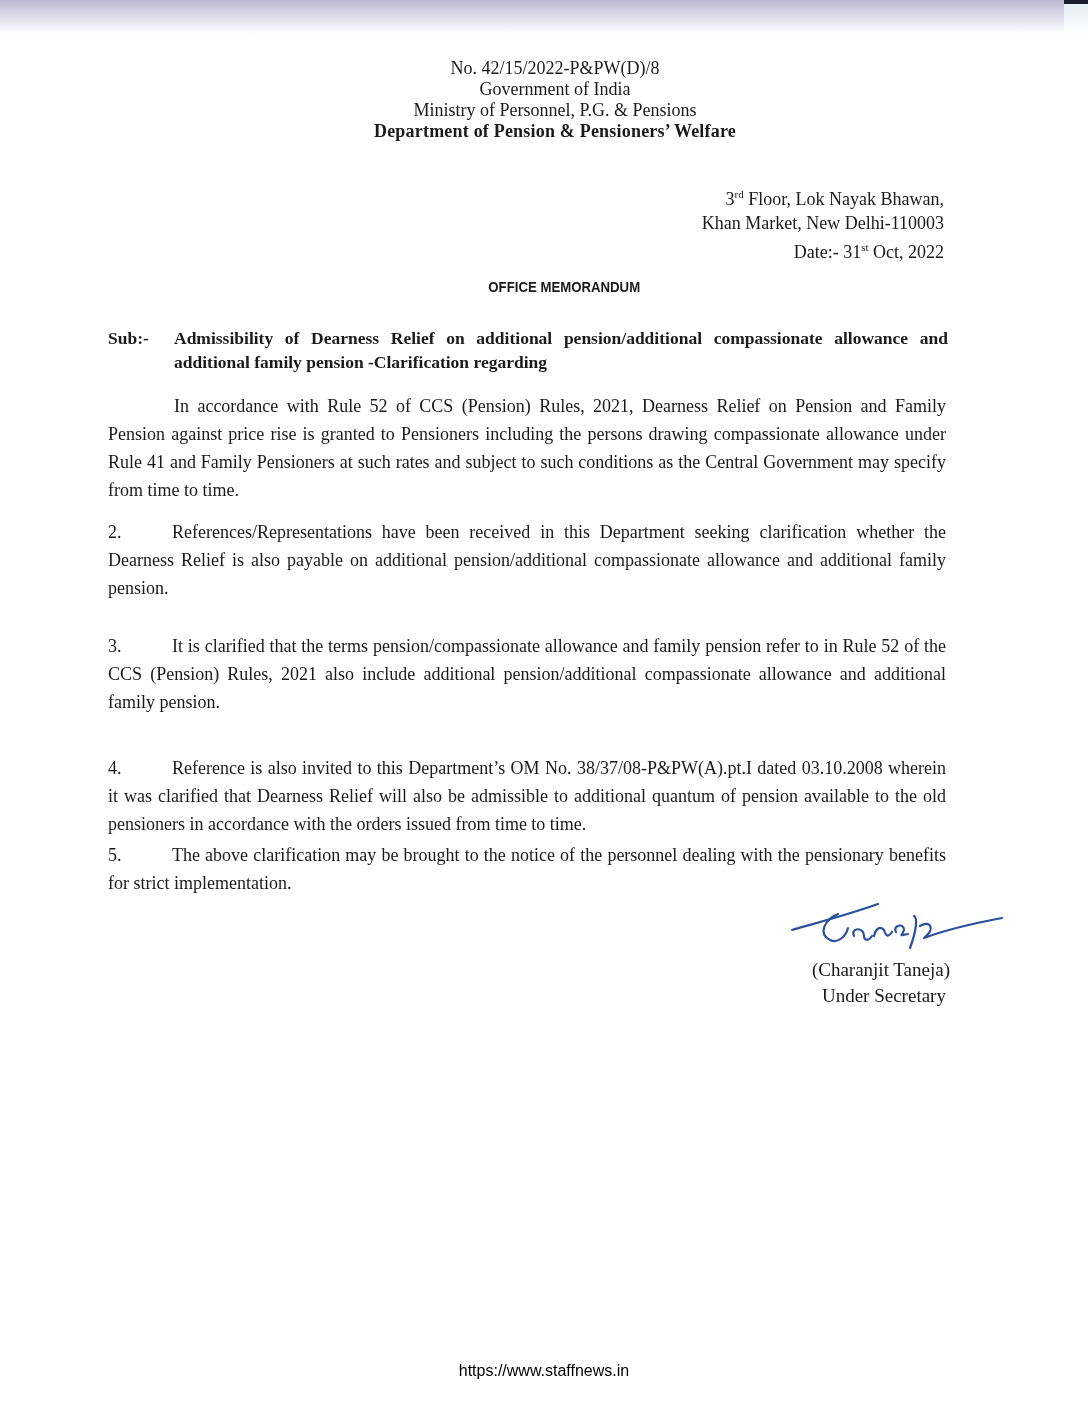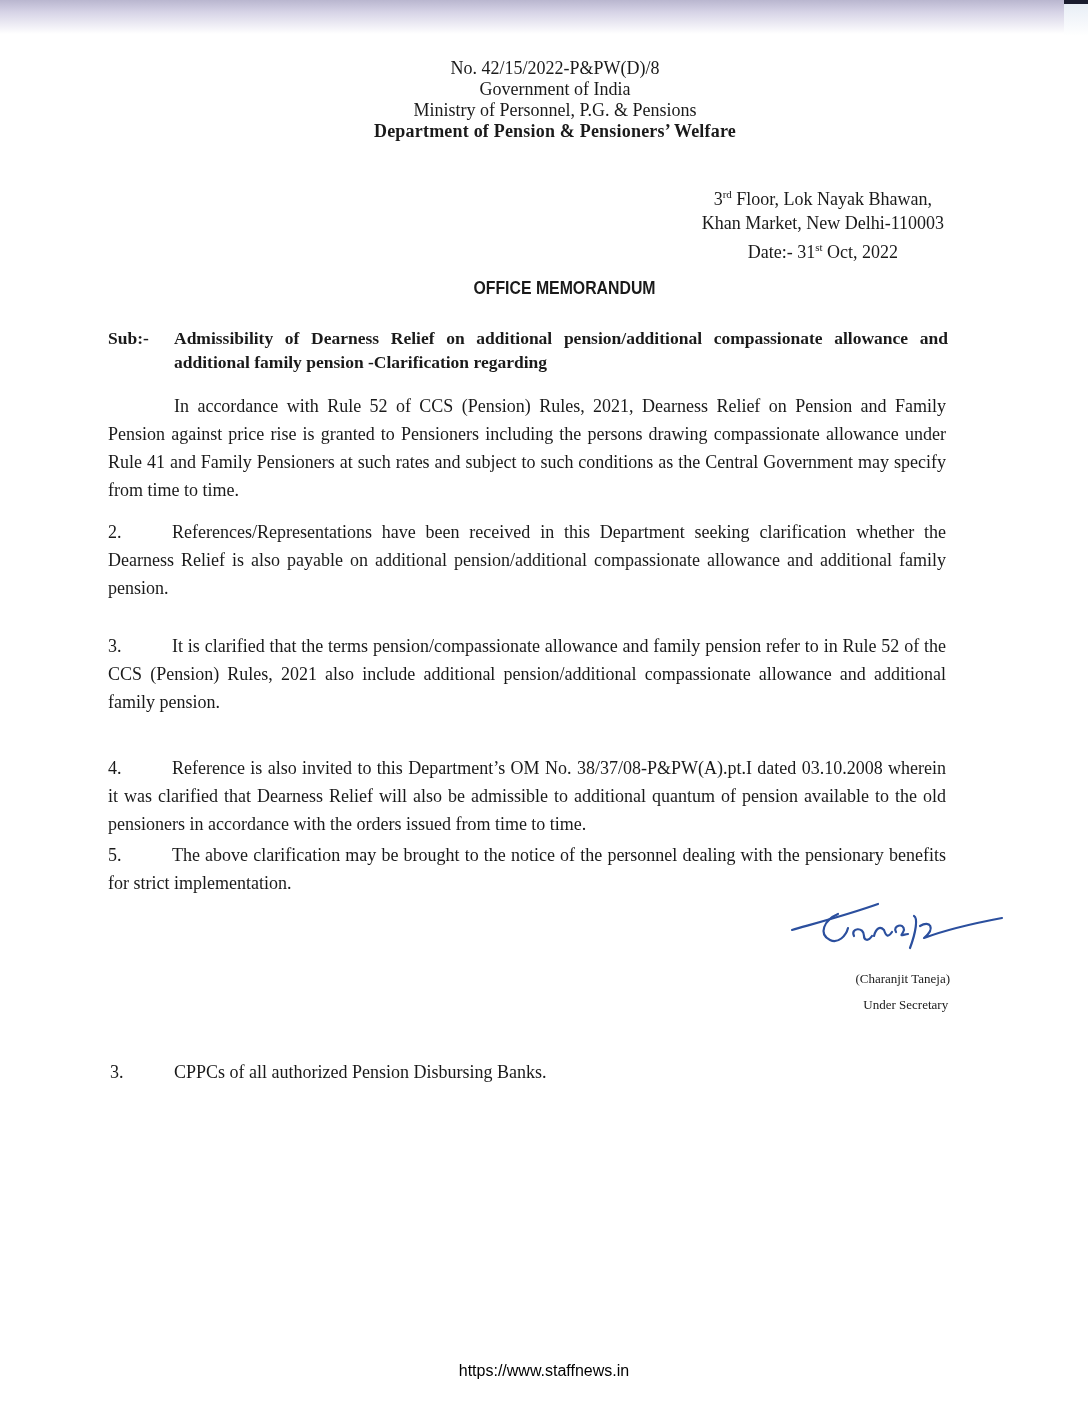"3rd Floor, Lok Nayak Bhawan," .address-block { text-align: center -> right }
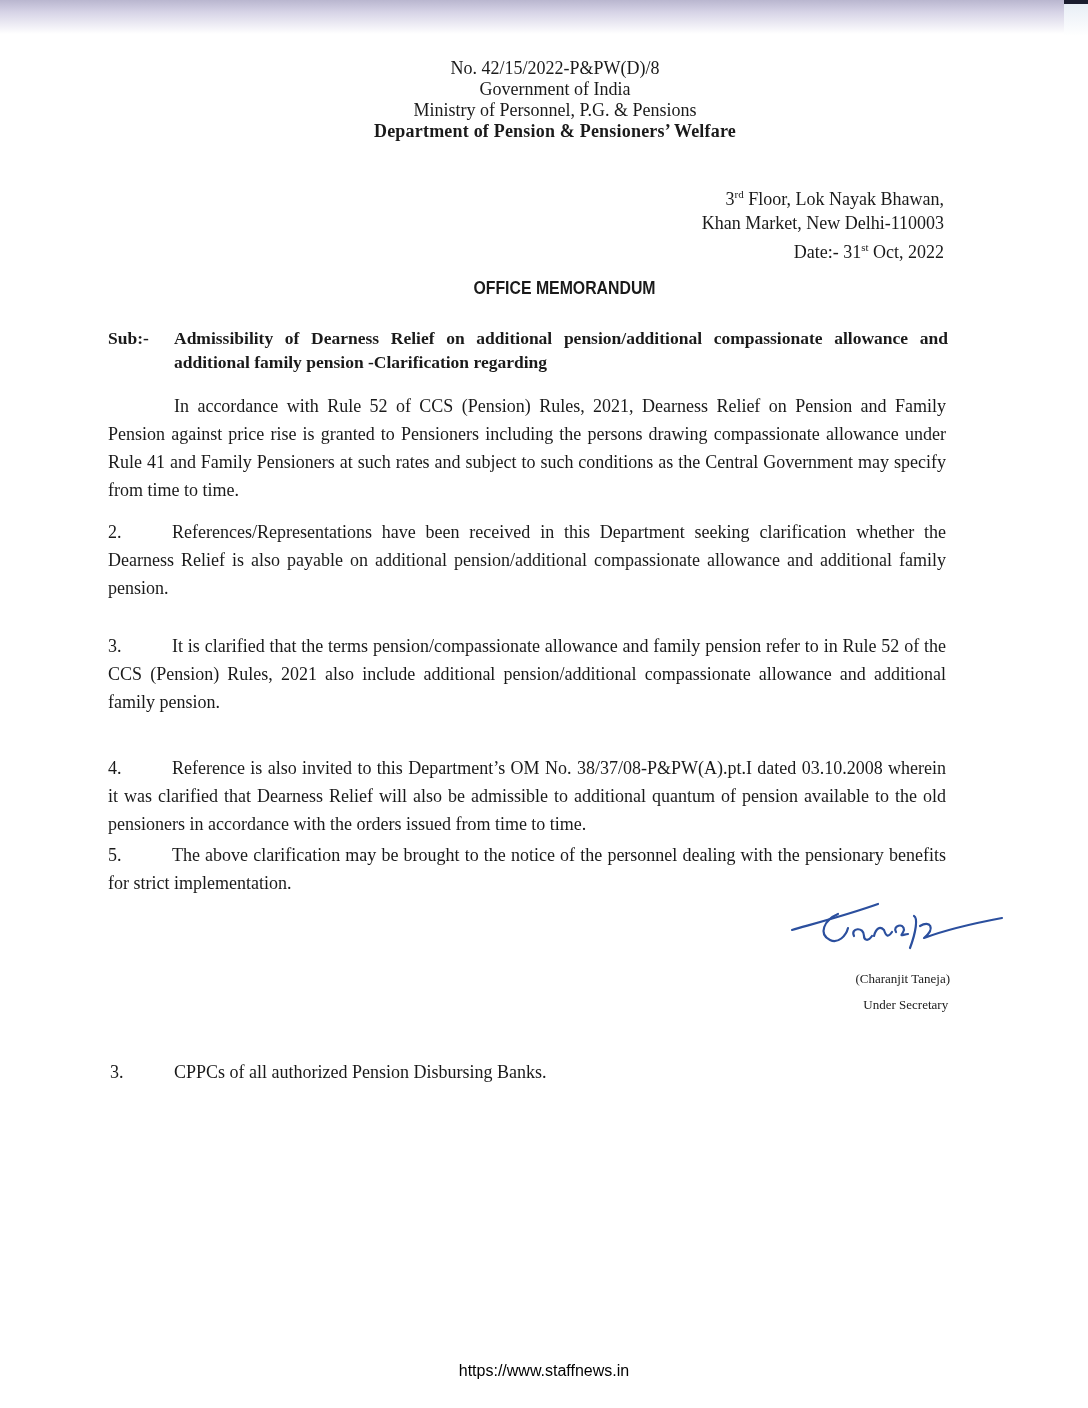"OFFICE MEMORANDUM" .om-title { font-size: 18px -> 15px }
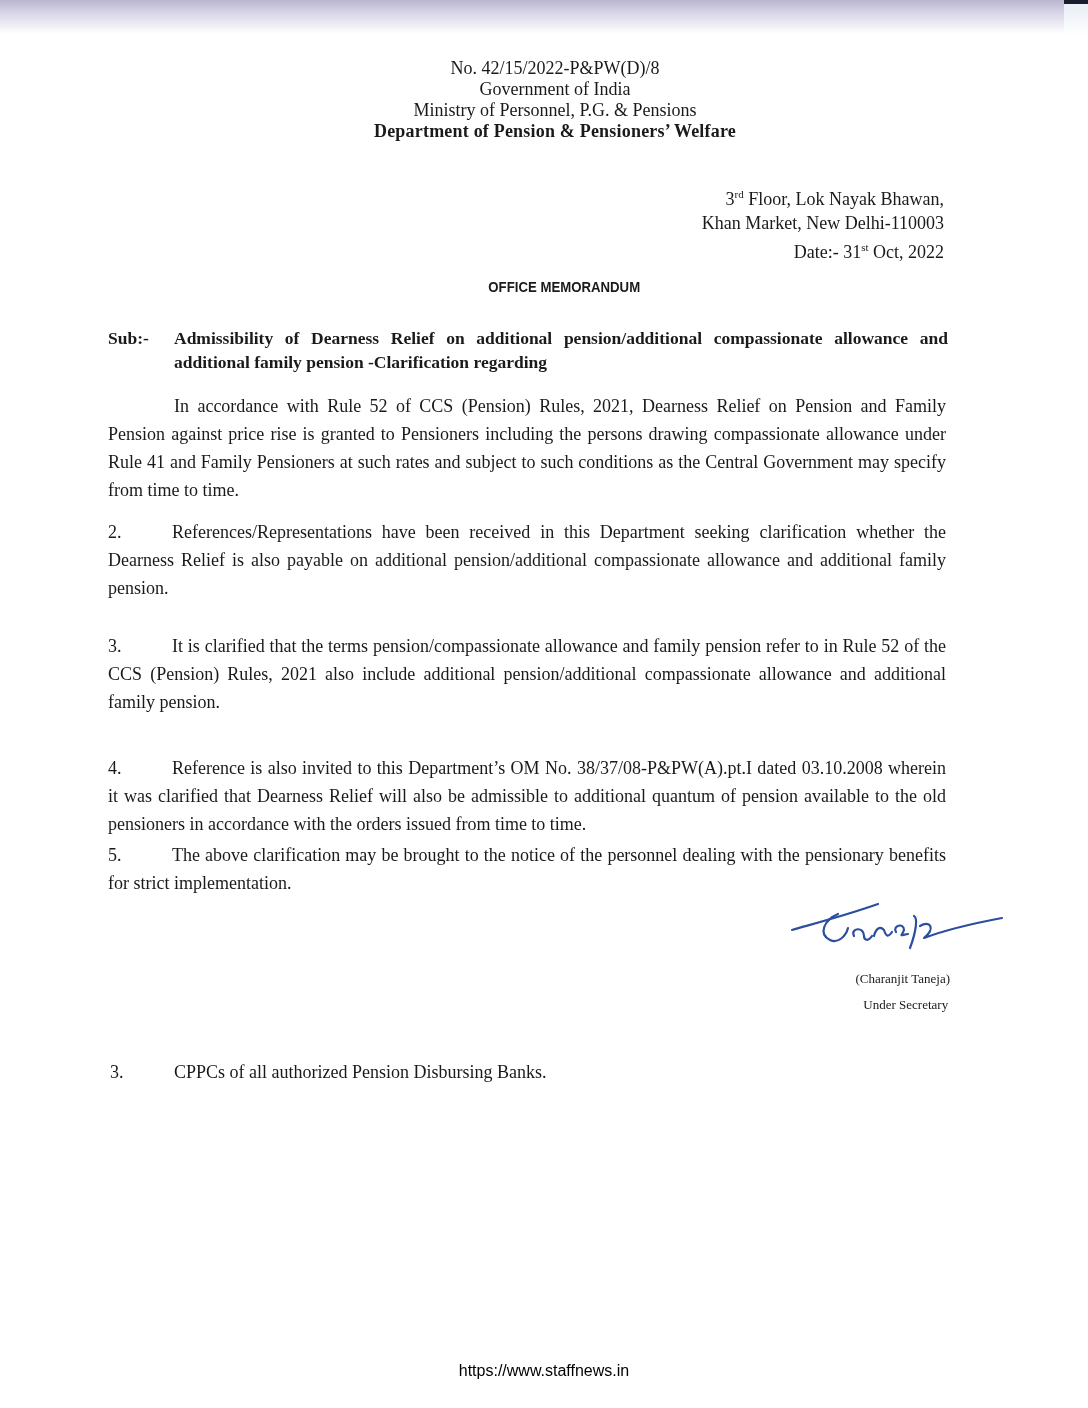"(Charanjit Taneja)" .sig-name-block { font-size: 13px -> 19px; margin-top: 9px -> none }
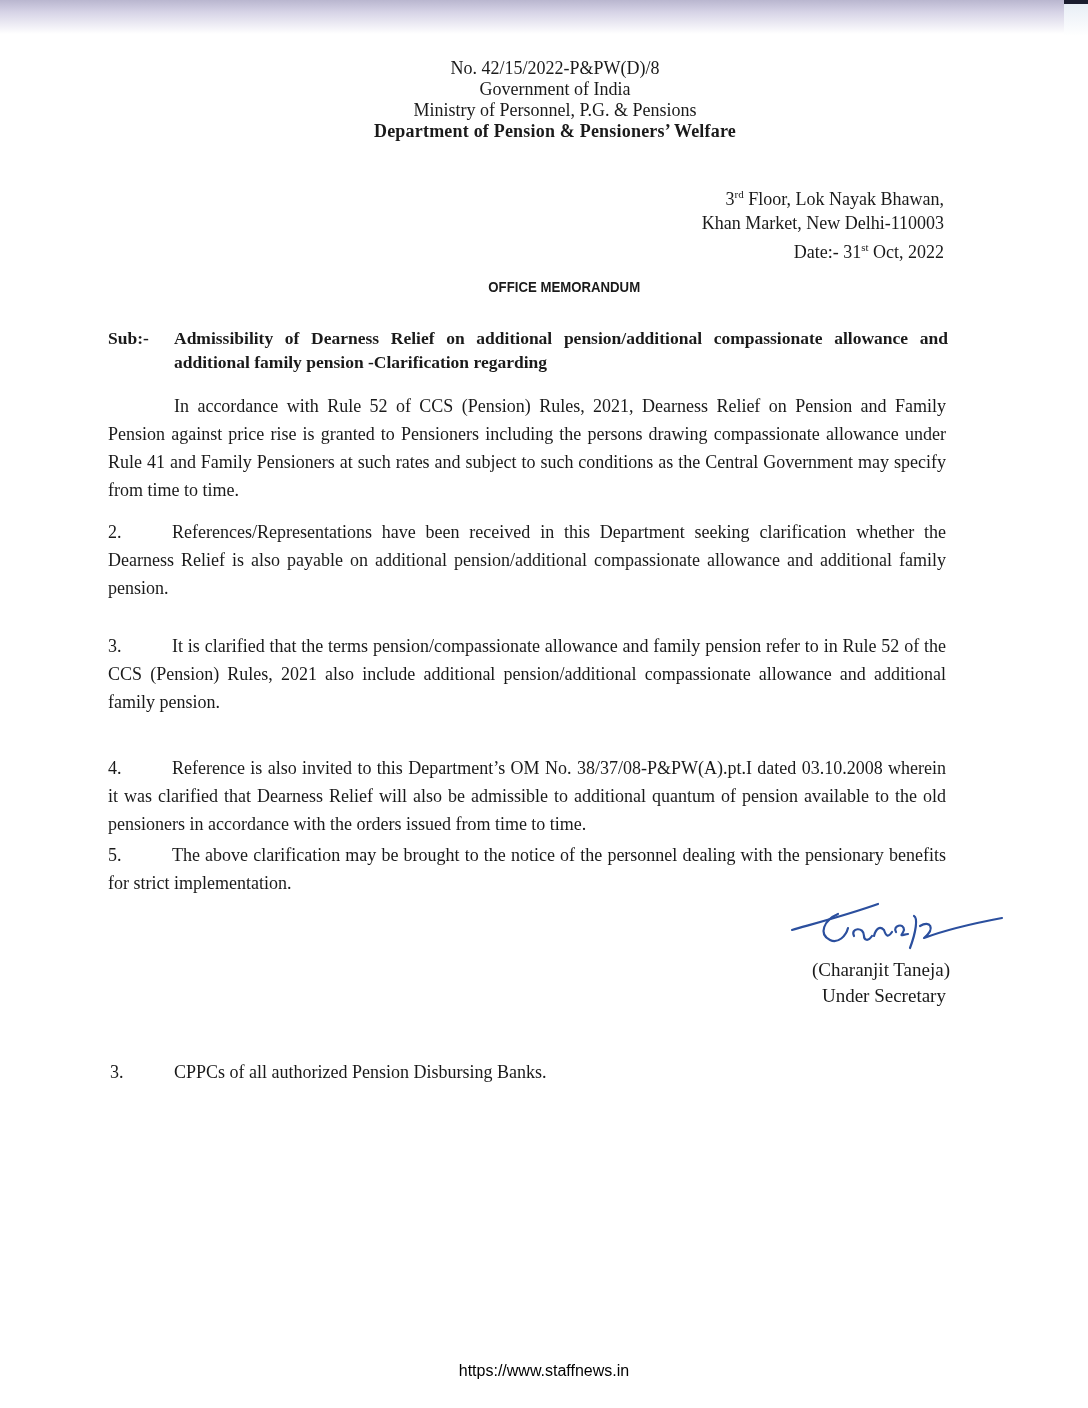"3. CPPCs of all authorized" span.dist-item { html: <span><span>3.</span><span>CPPCs of all authorized Pension Disbursing Banks.</span></span> -> none }
